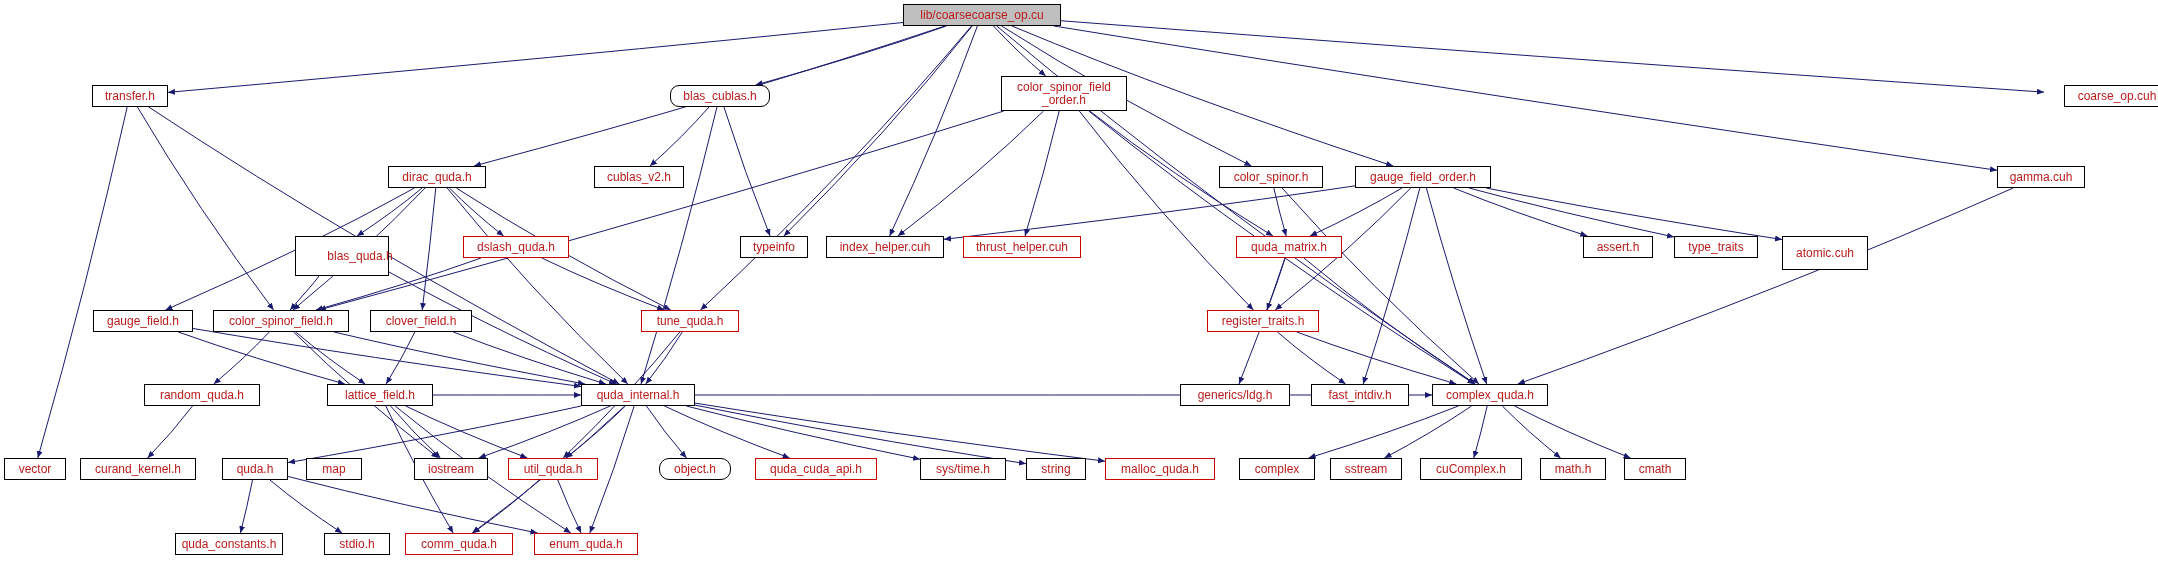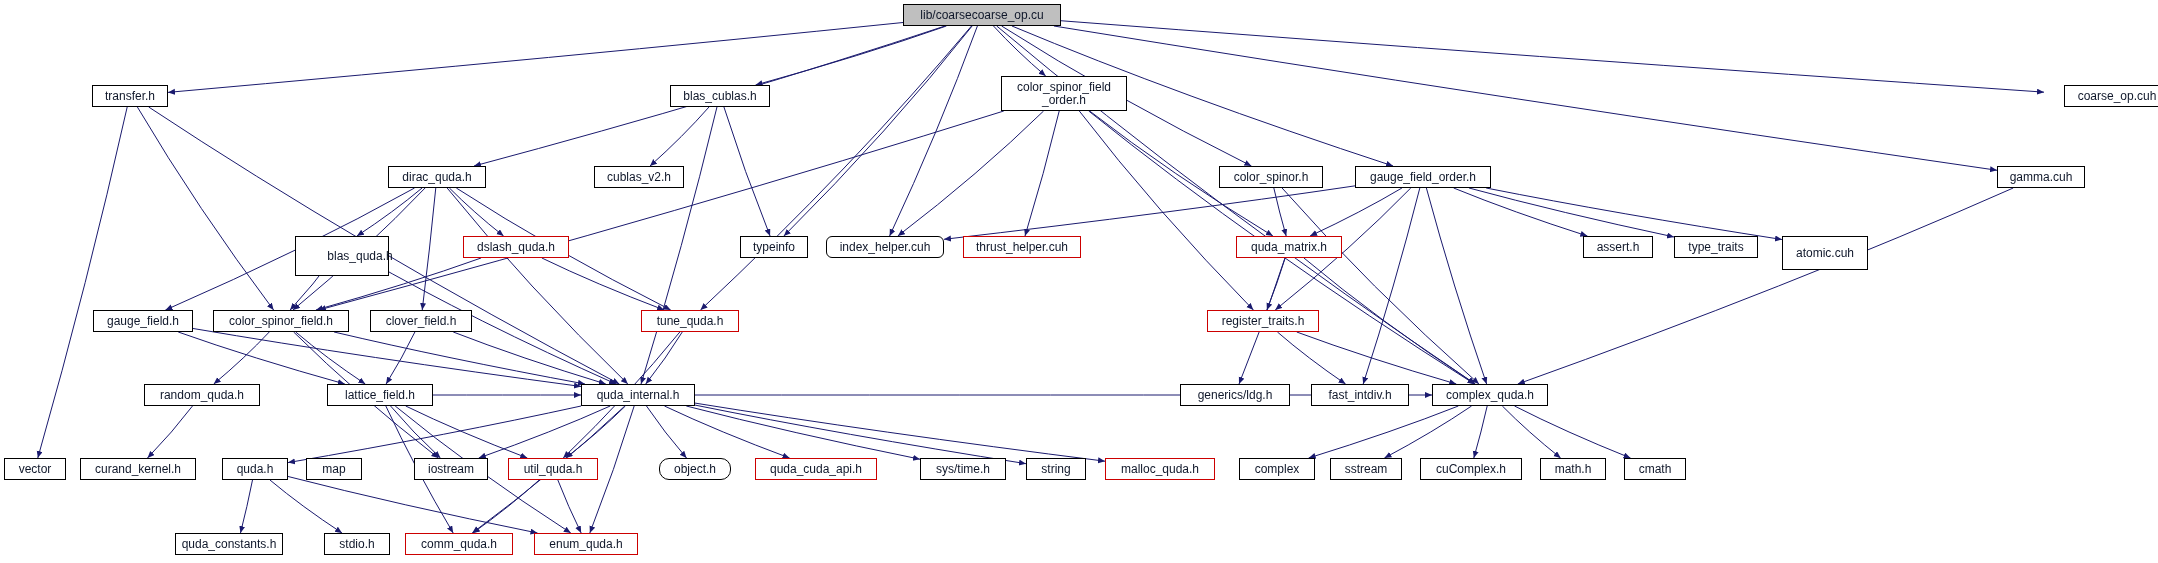"lib/coarsecoarse_op.cu" .node { color: #0f172a -> #b91c1c }
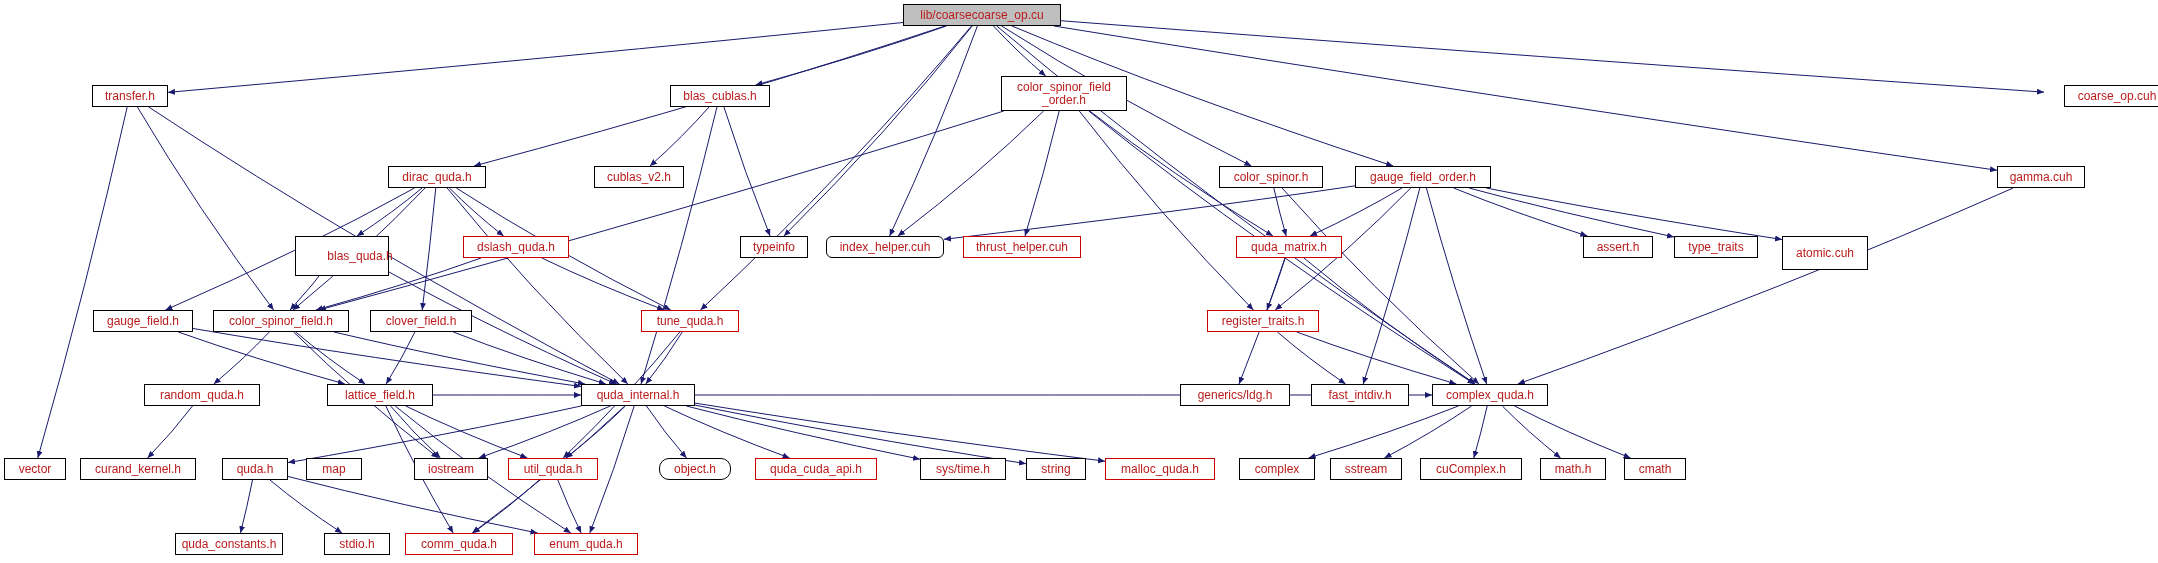"blas_cublas.h" div.node { border-radius: none -> 9px }
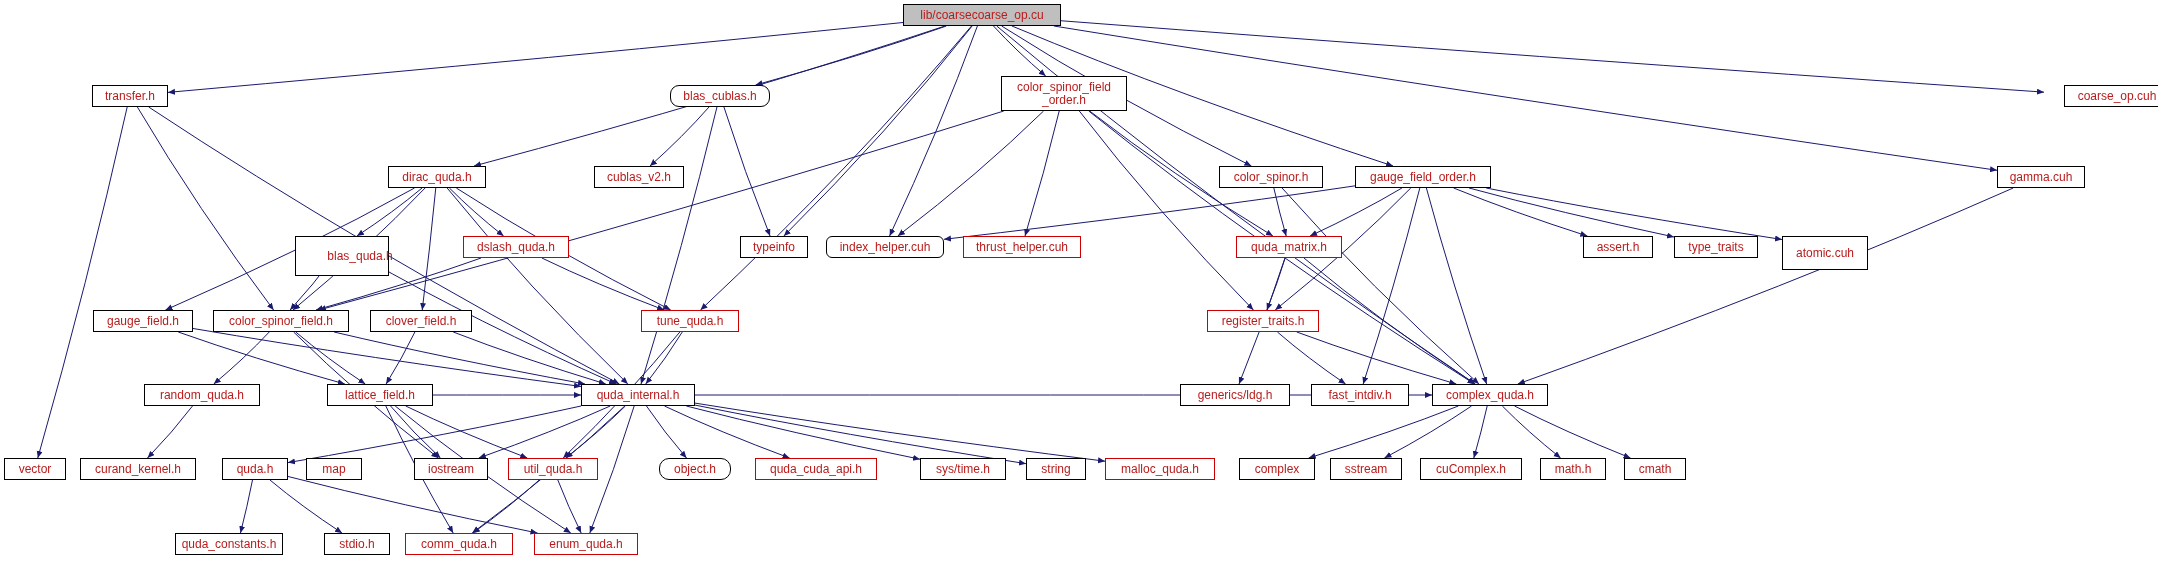"index_helper.cuh" div.node { border-radius: 6px -> none }
